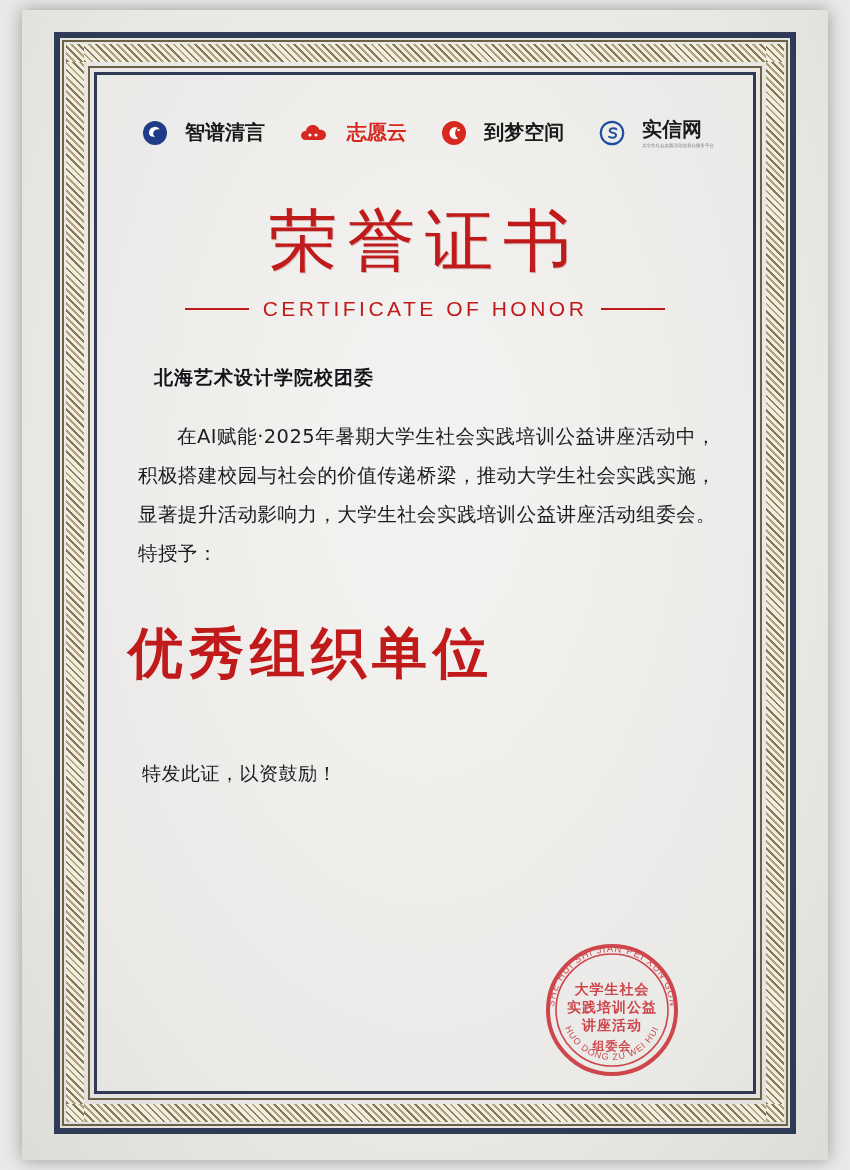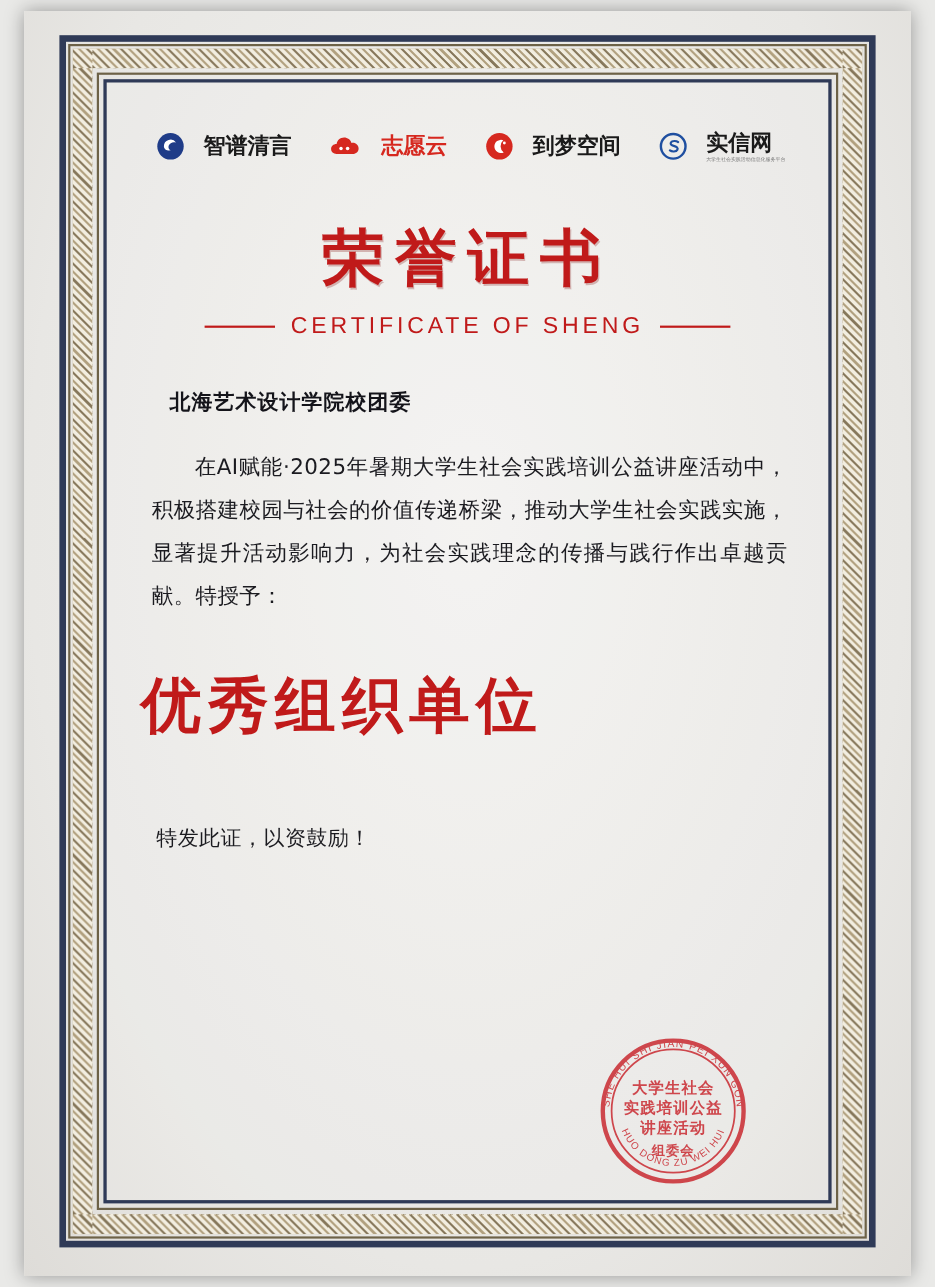"荣誉证书" .title-cn { font-size: 56px -> 68px; font-weight: bold -> normal }
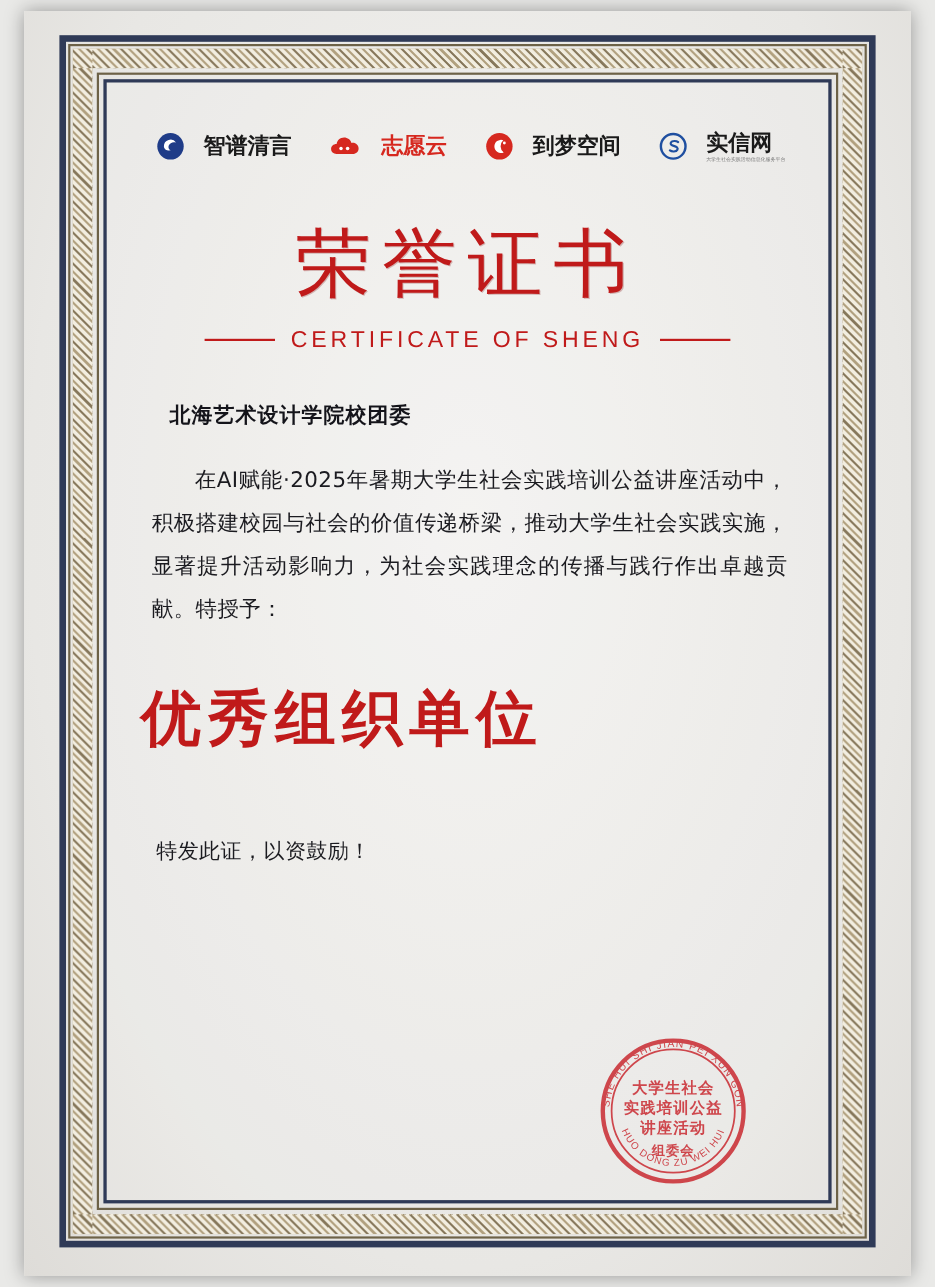"CERTIFICATE OF SHENG" span.title-en { text: SHENG -> HONOR }
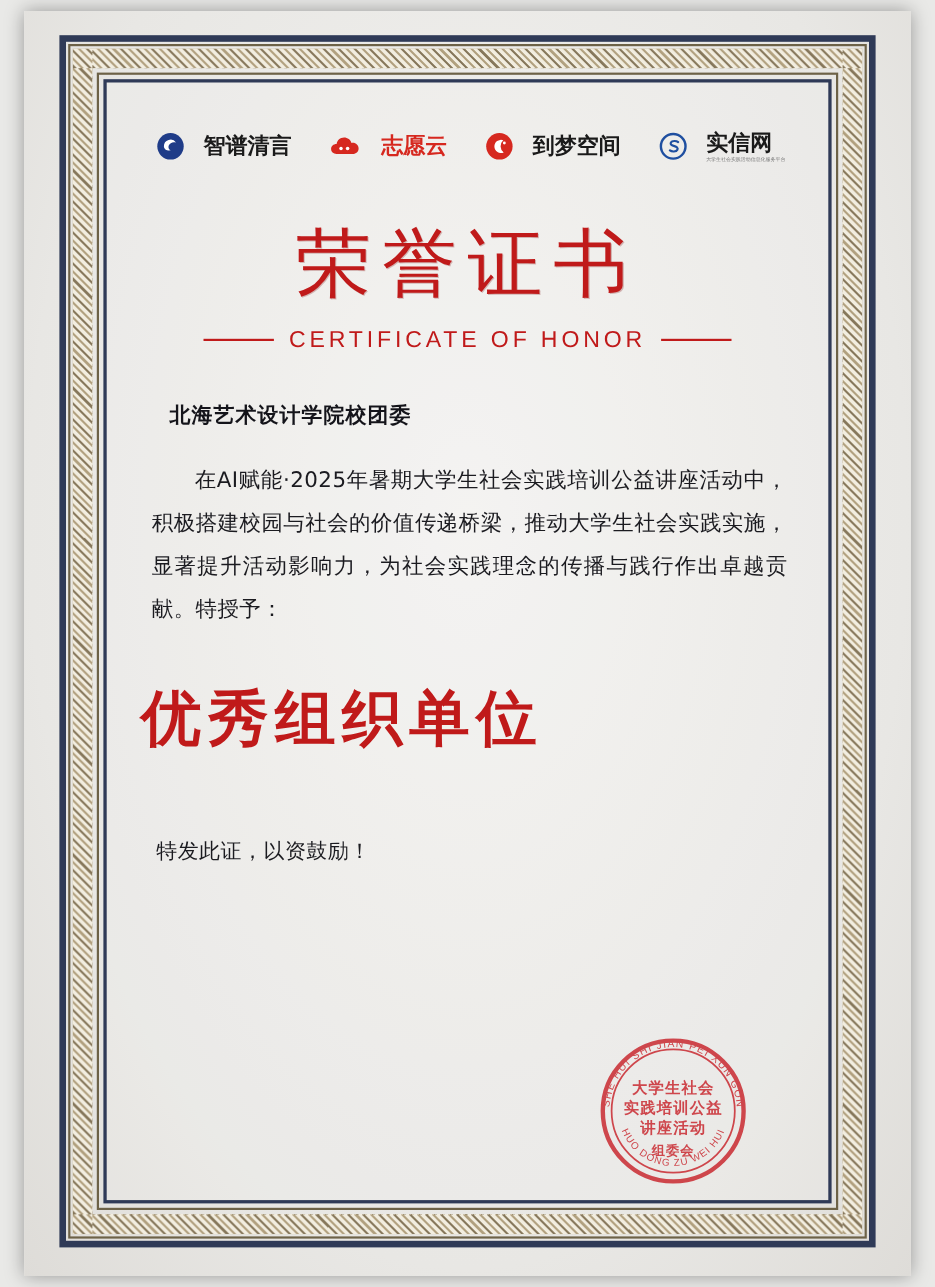"在AI赋能·2025年暑期大学生社会实践培训公益讲座活动中，积极搭建校园与社会的" p { text: 为社会实践理念的传播与践行作出卓越贡献 -> 大学生社会实践培训公益讲座活动组委会 }
